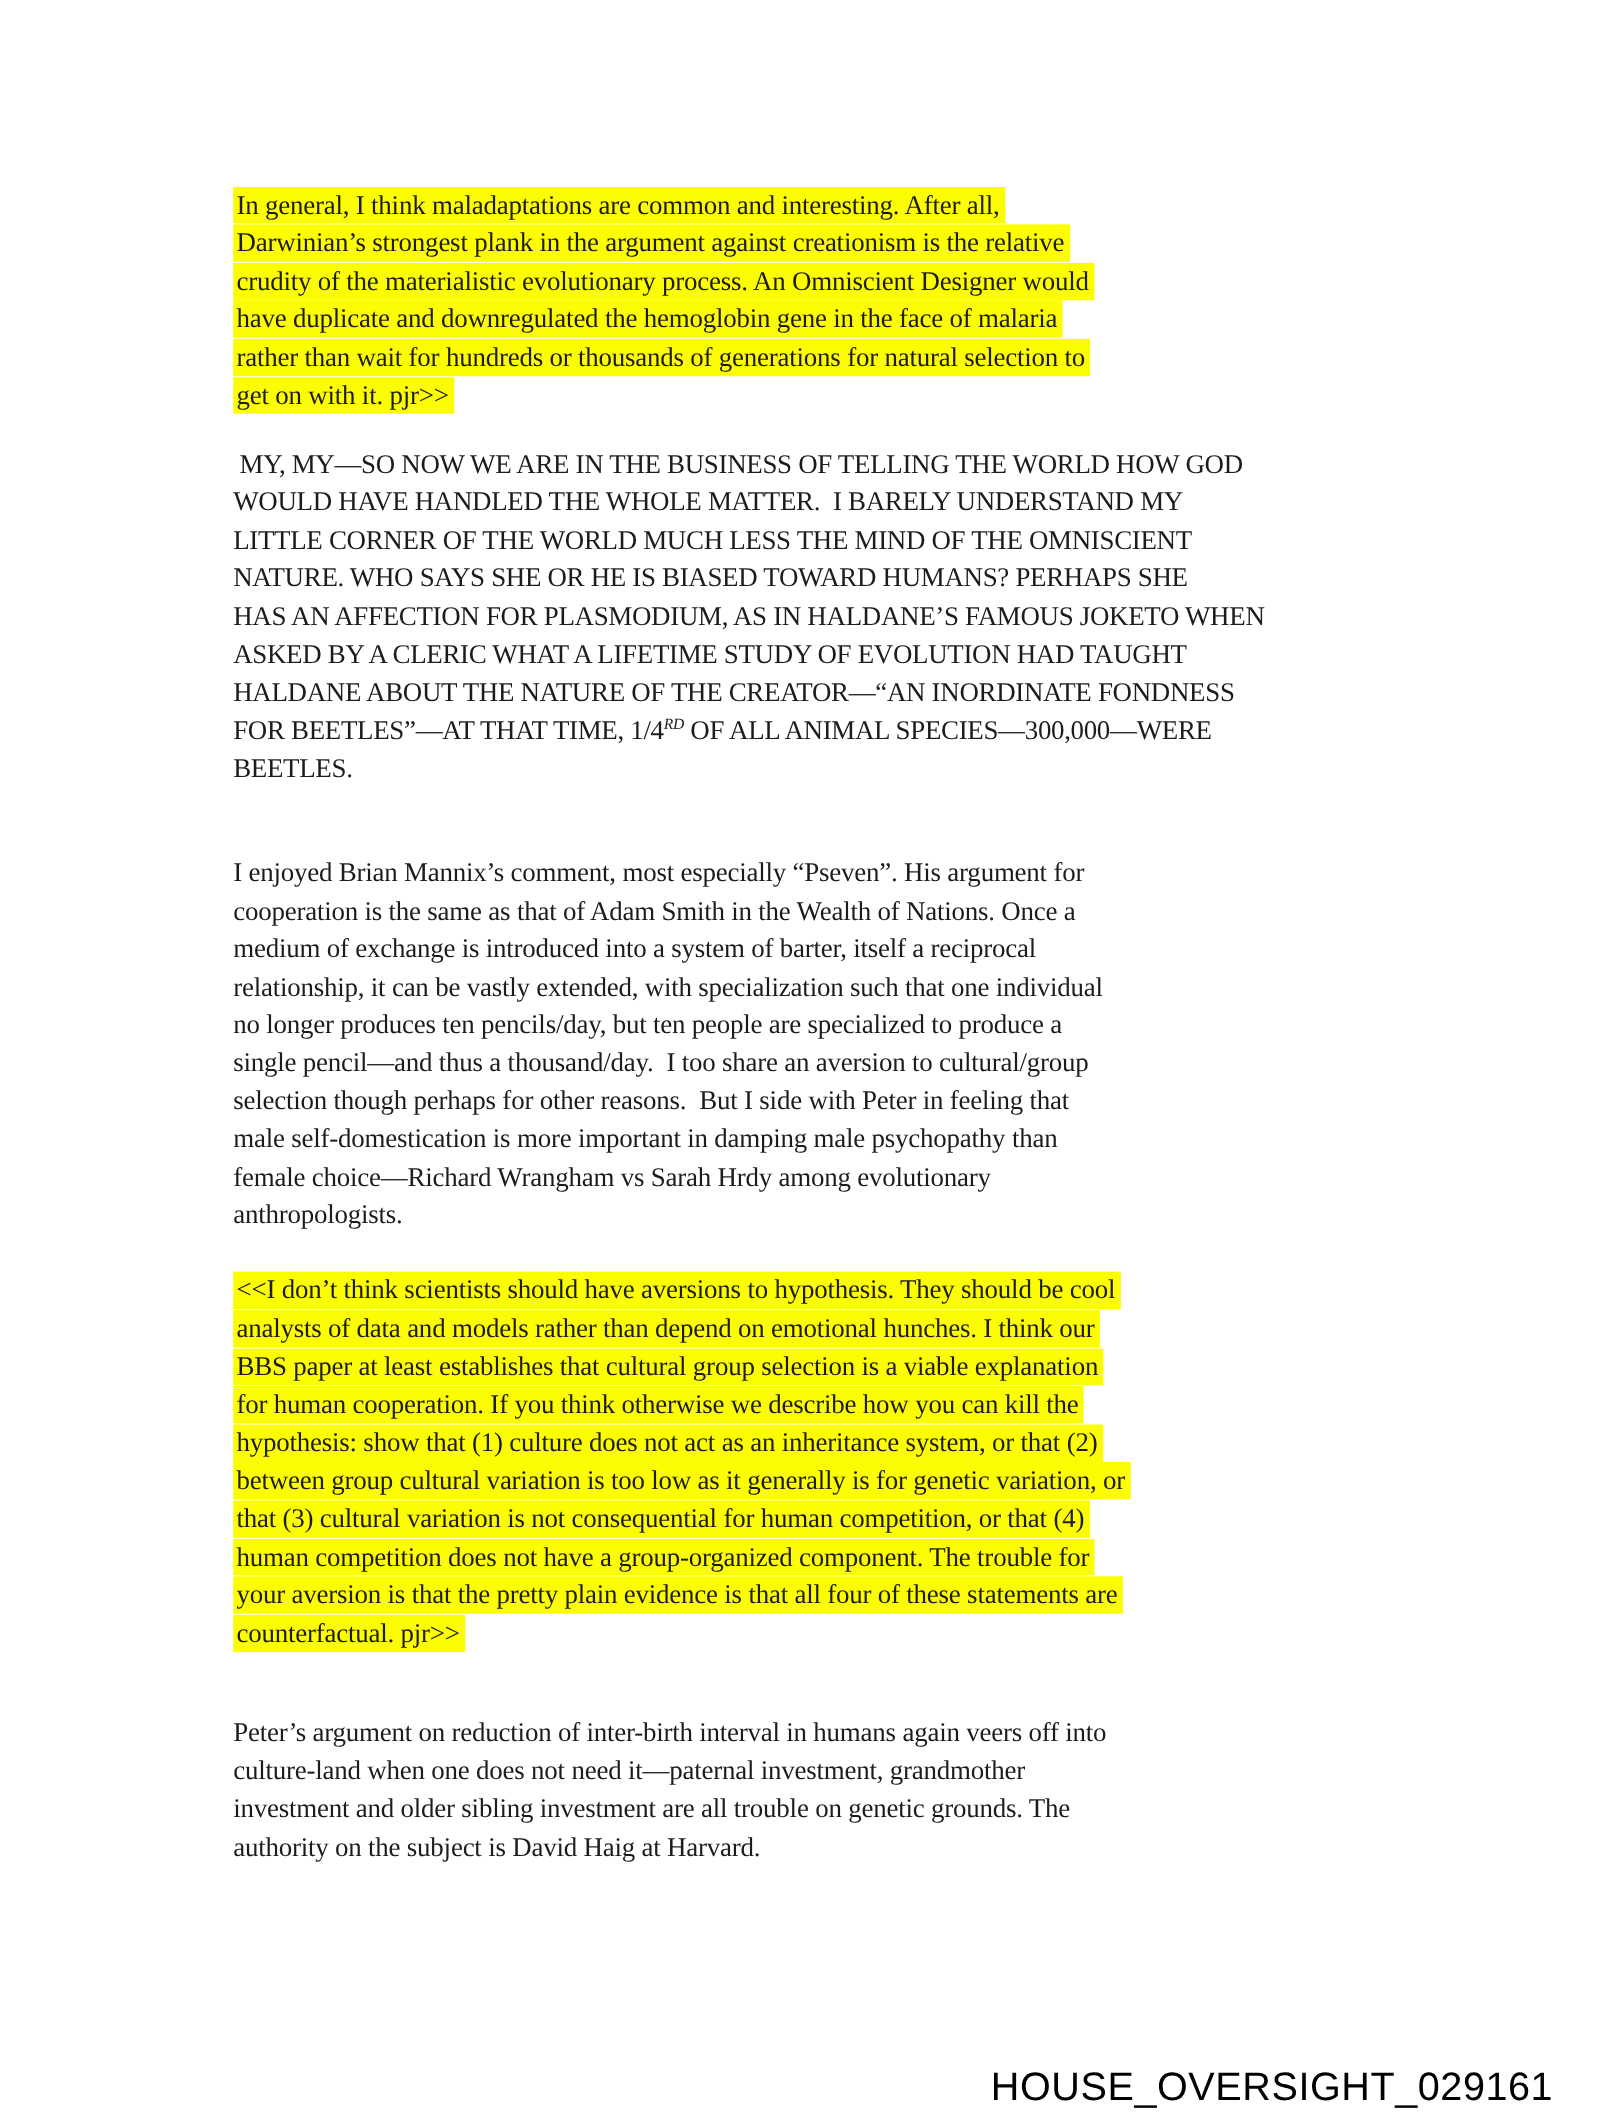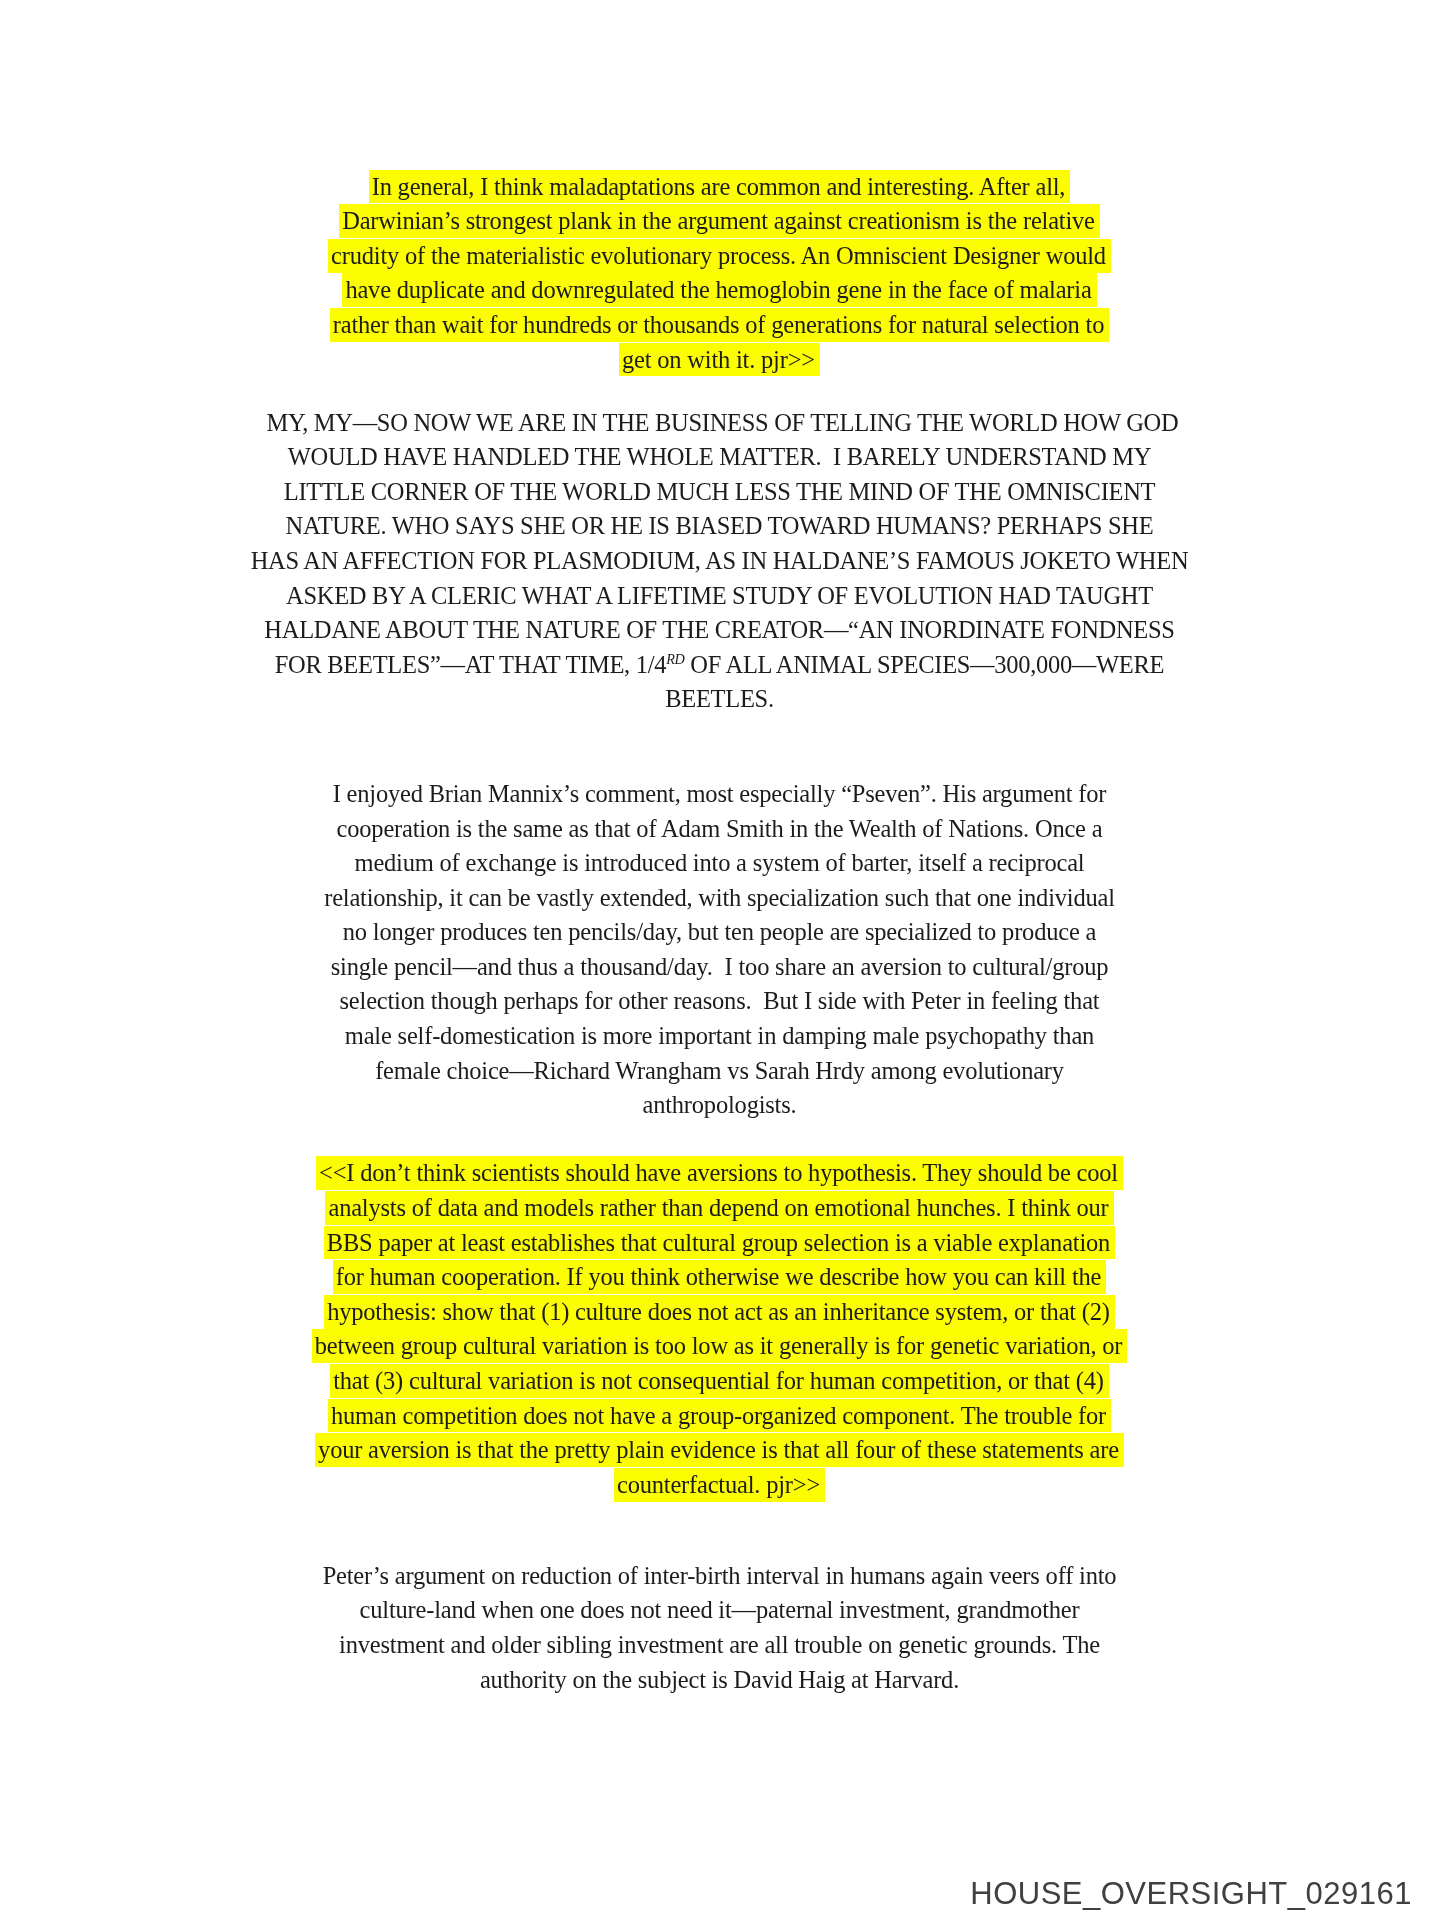"In general, I think maladaptations" .para { text-align: center -> none }
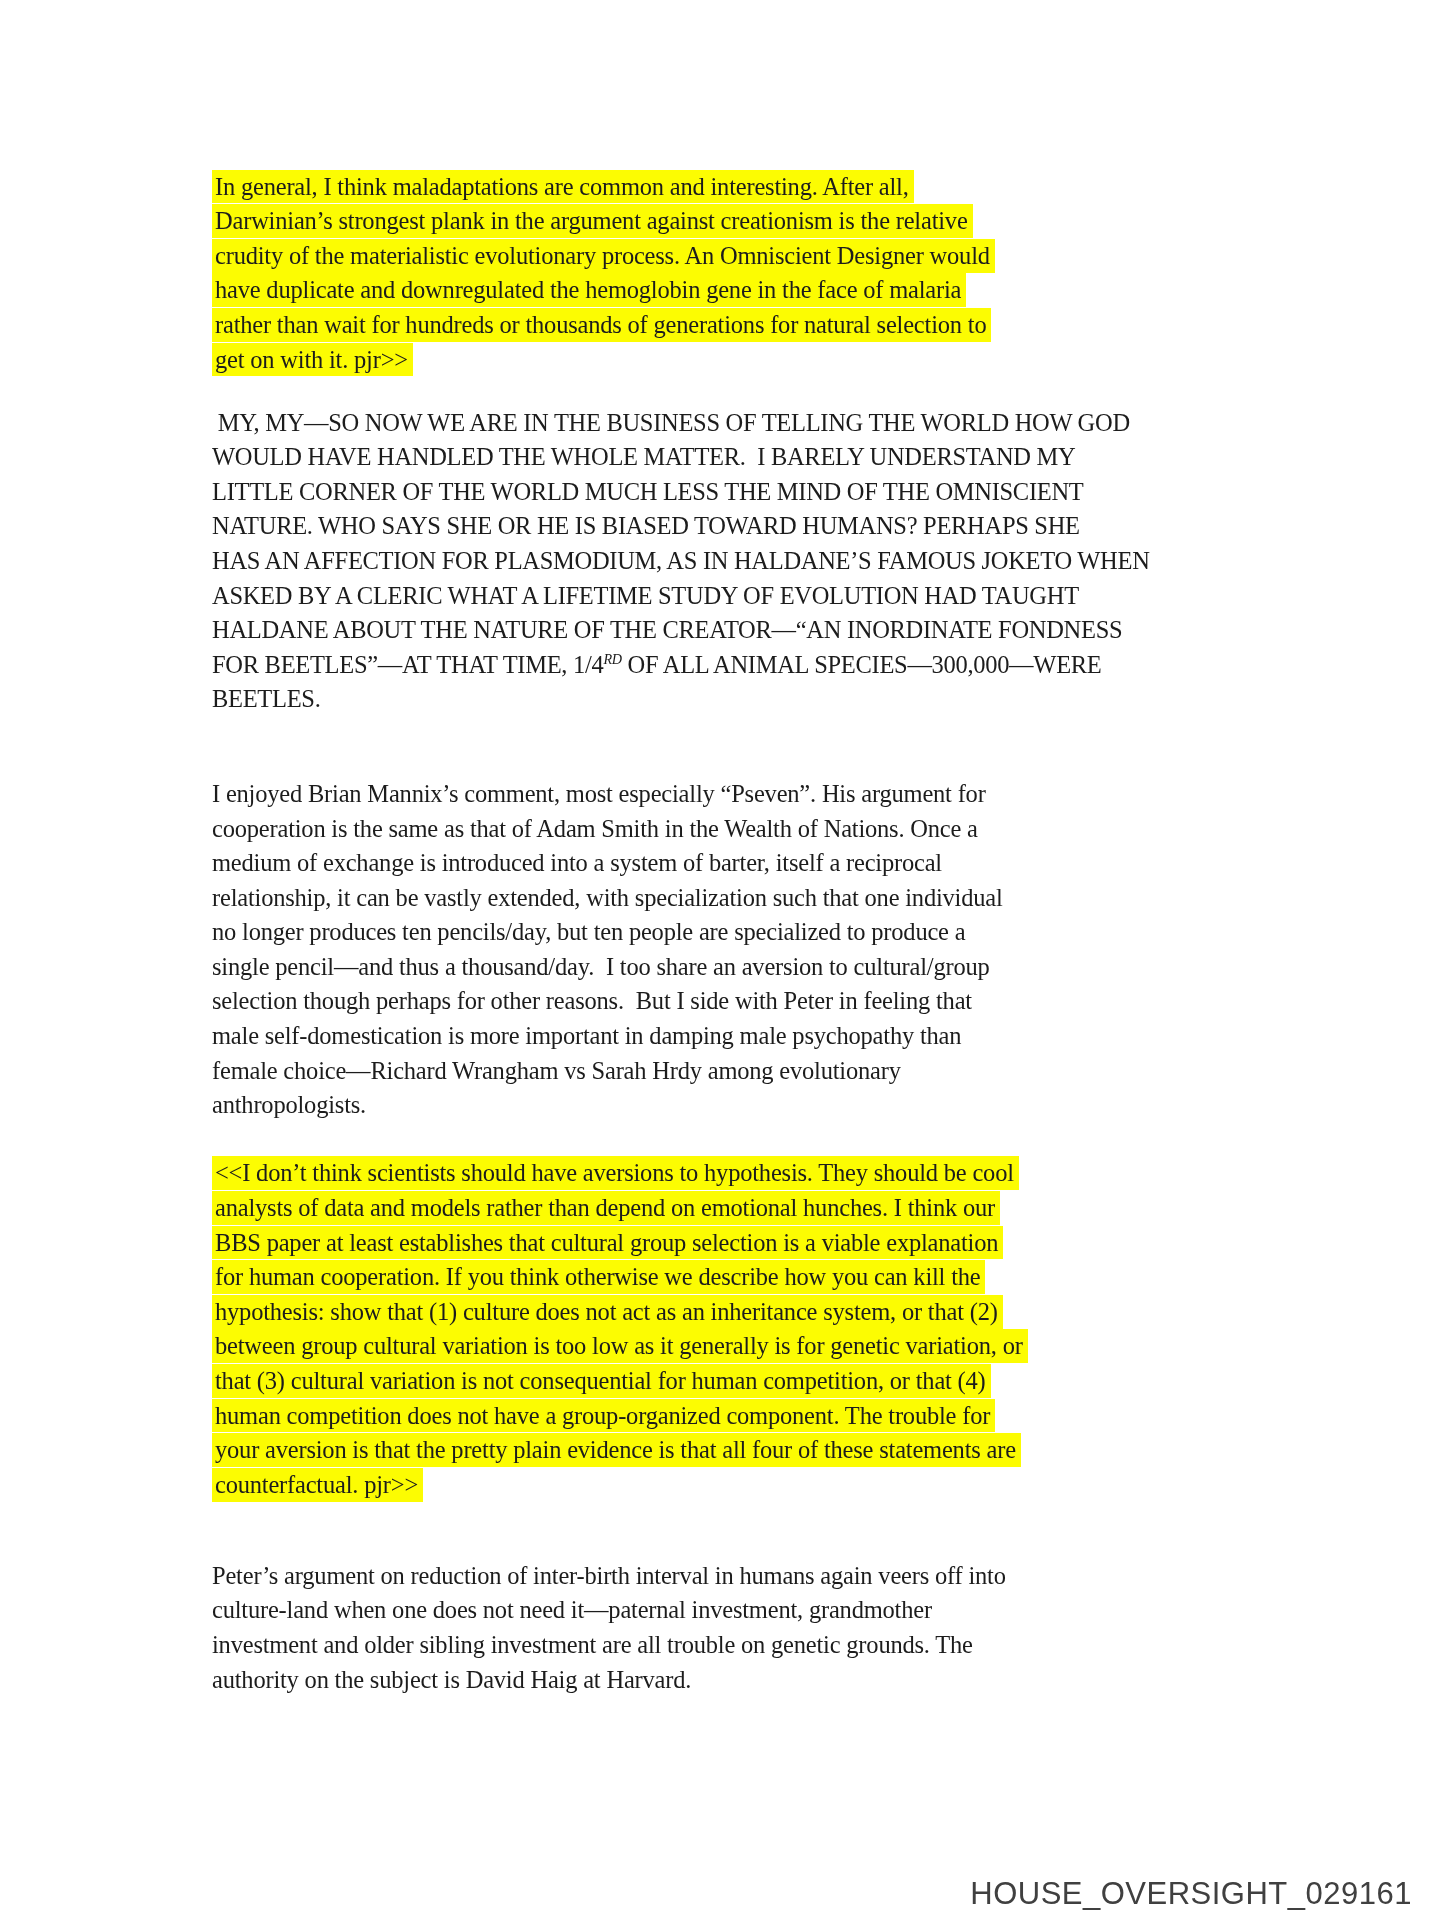"HOUSE_OVERSIGHT_029161" .bates { color: #404040 -> #000000; font-size: 31px -> 36px }
